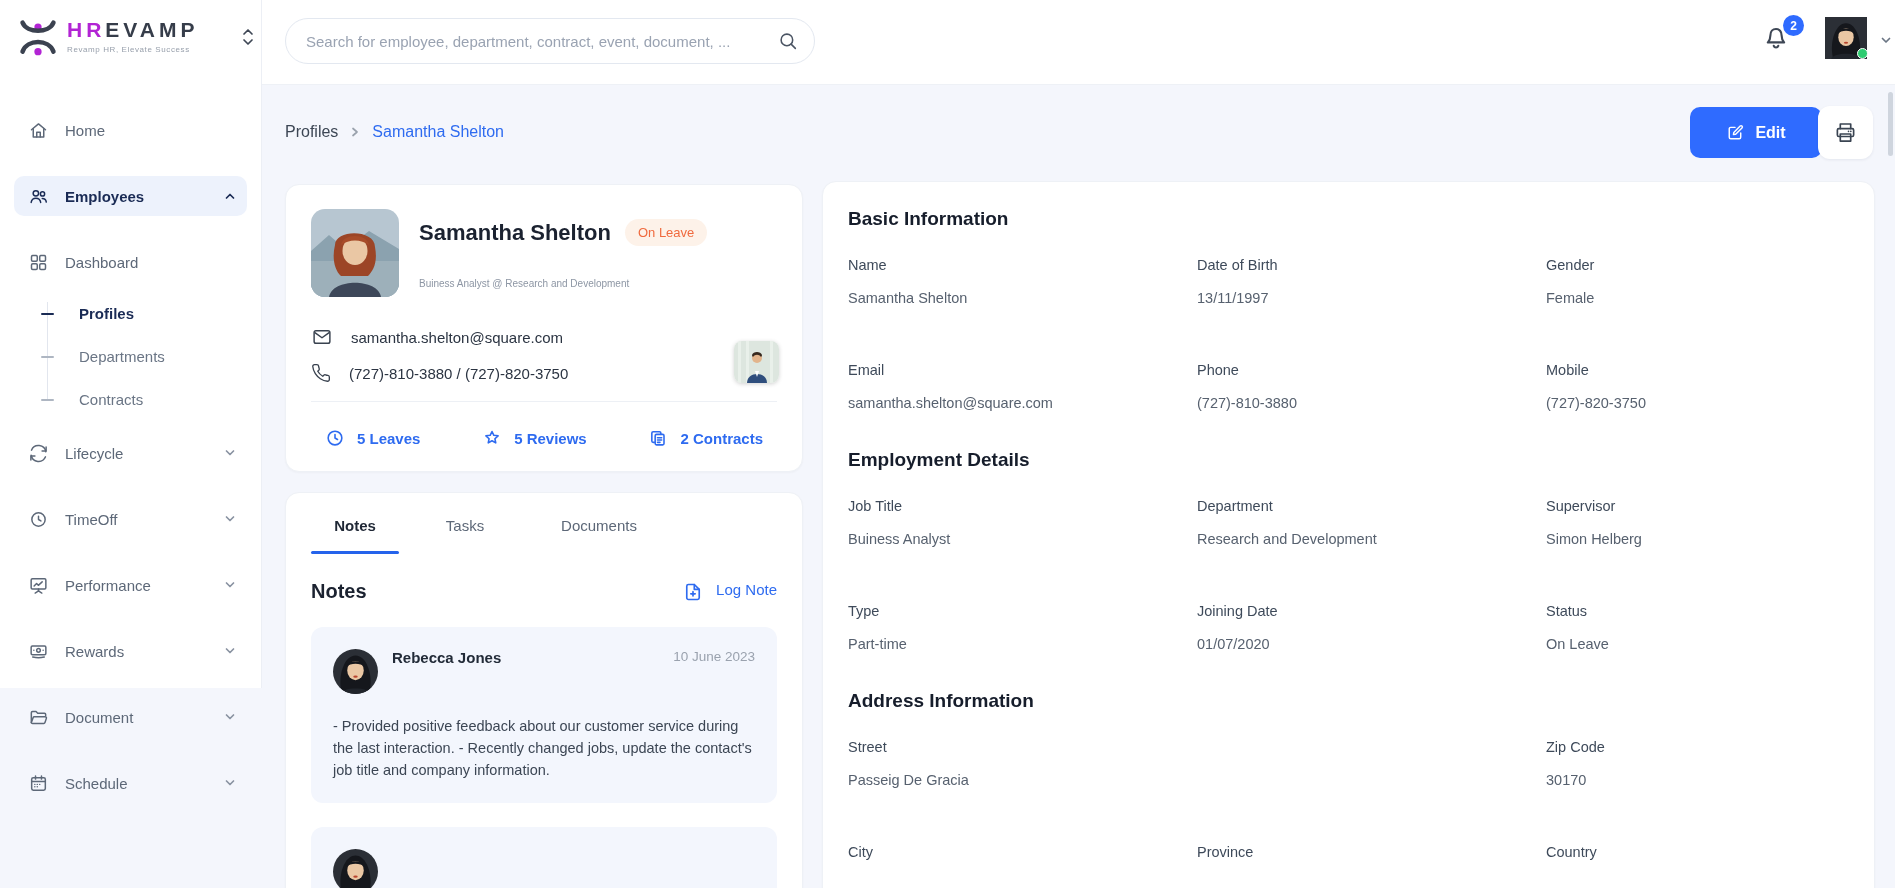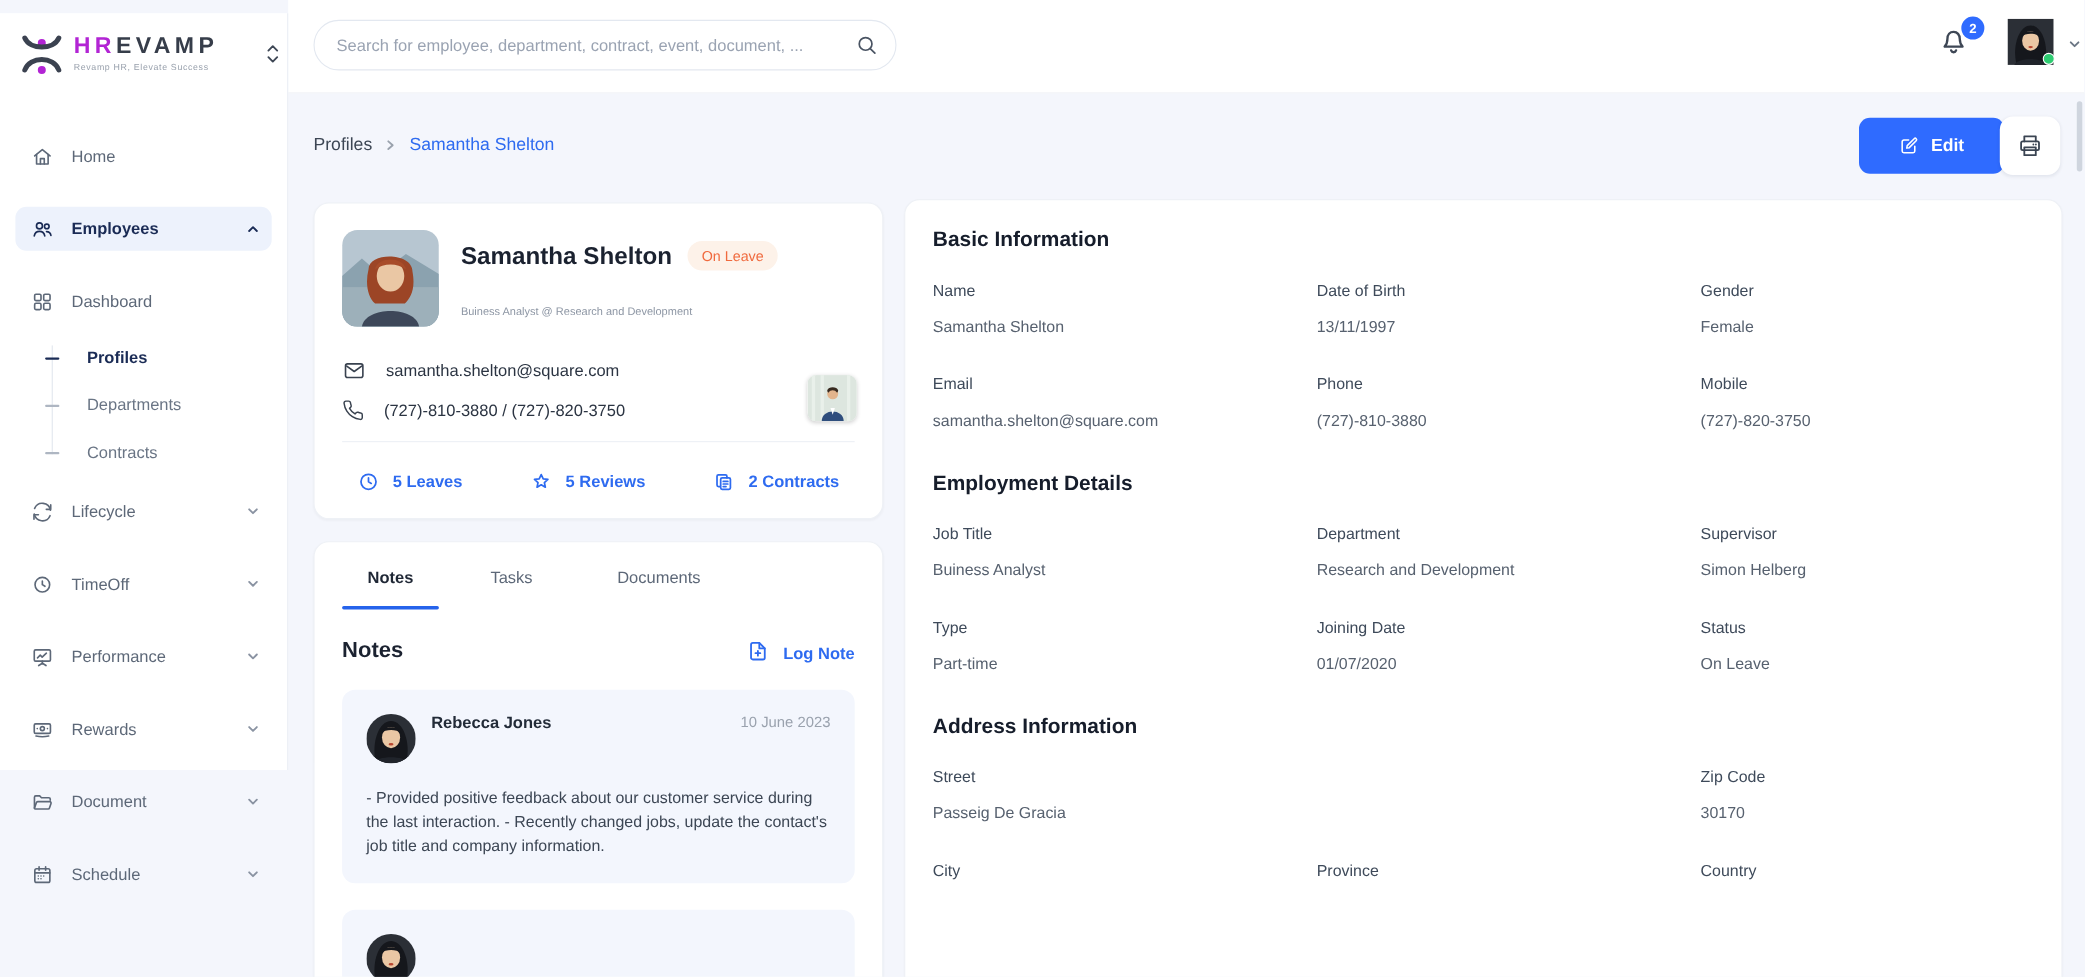"HREVAMP" .sidebar { top: 12px -> 0 }
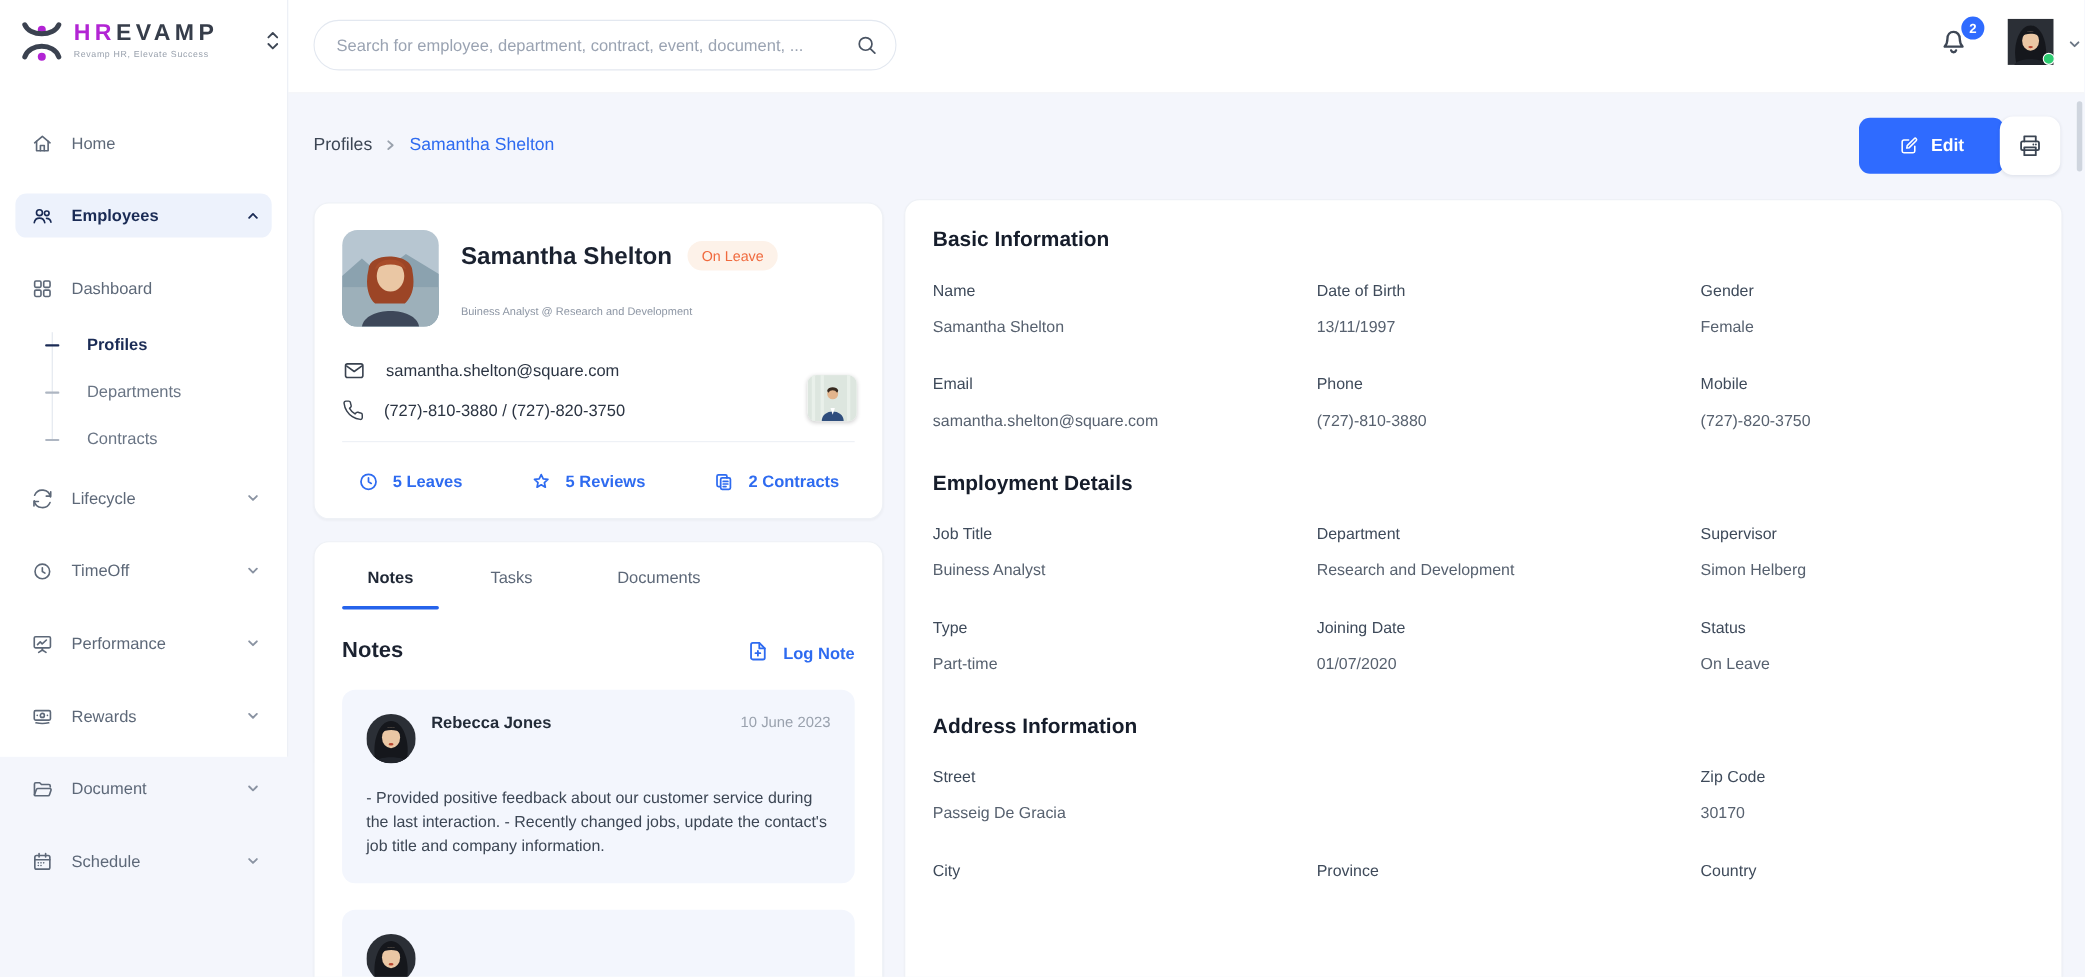"Name" .fgrid { row-gap: 36px -> 56px }
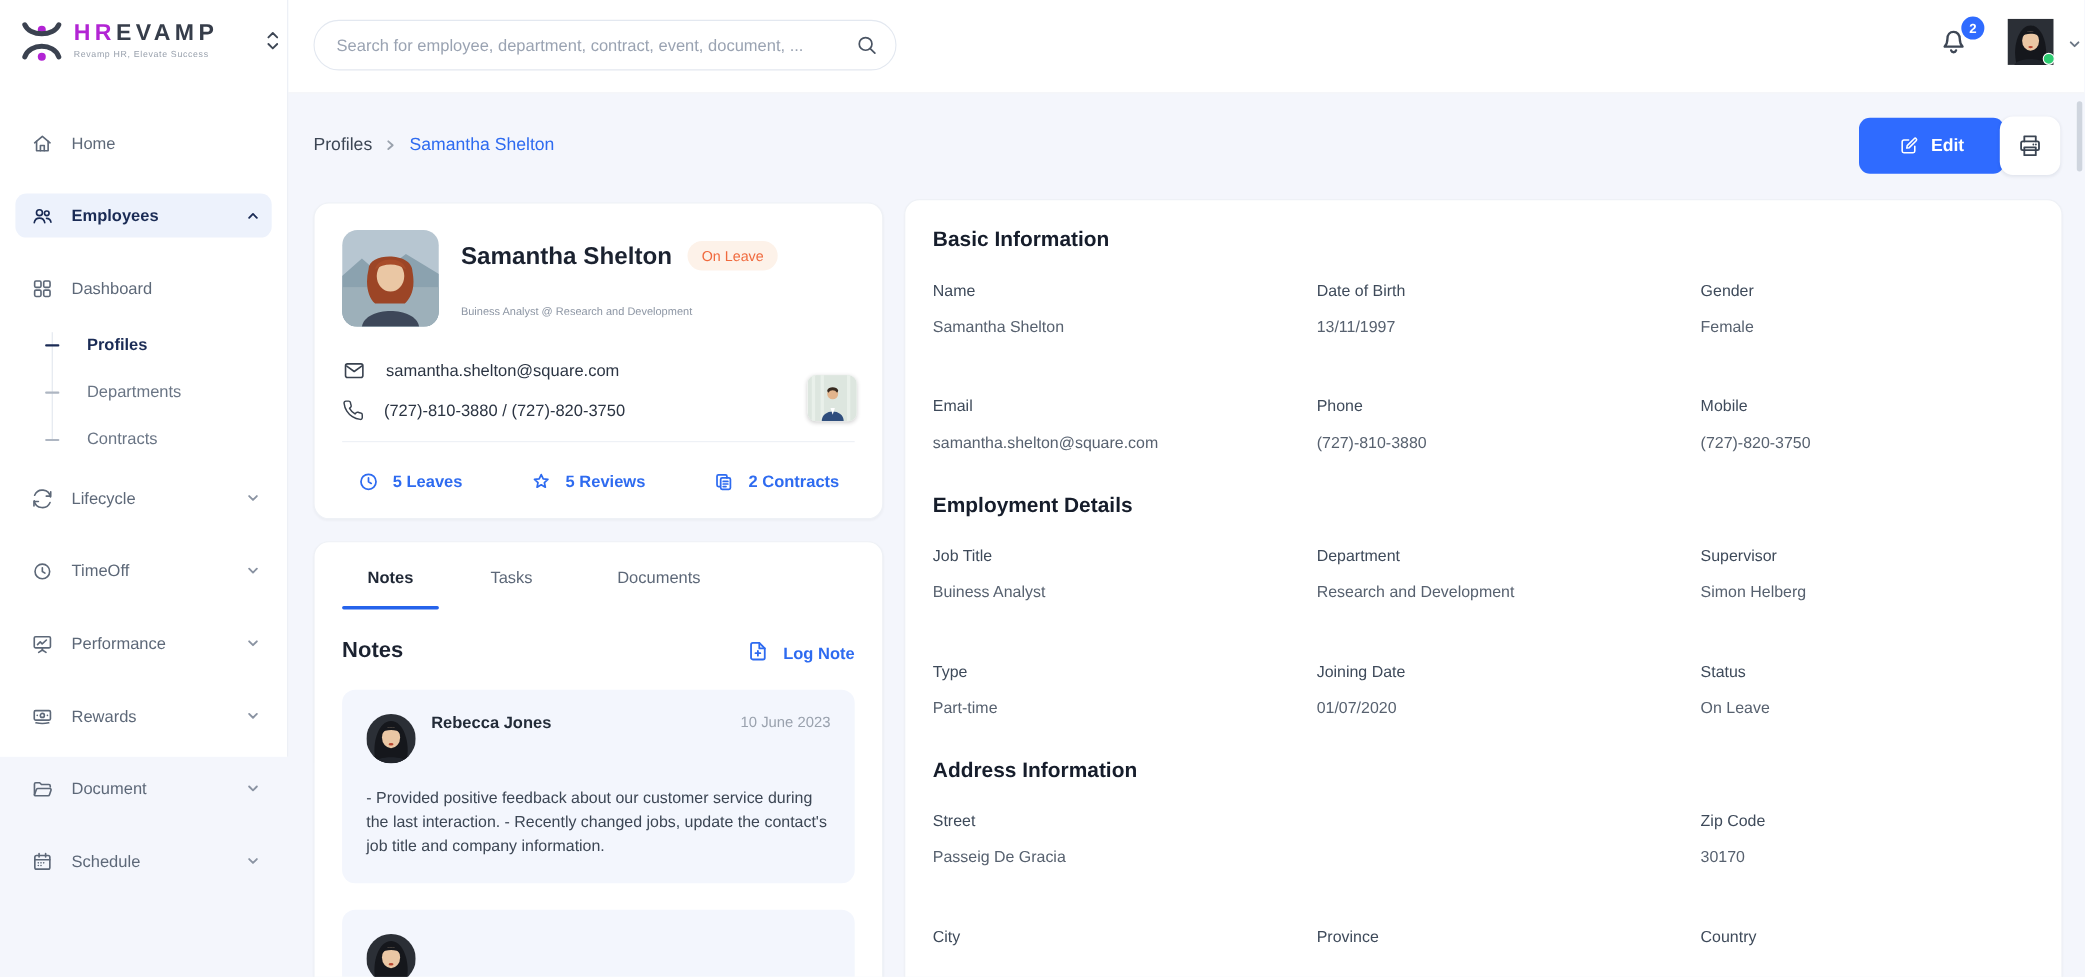"Log Note" .log-note { align-items: flex-end -> flex-start; font-weight: bold -> normal }
